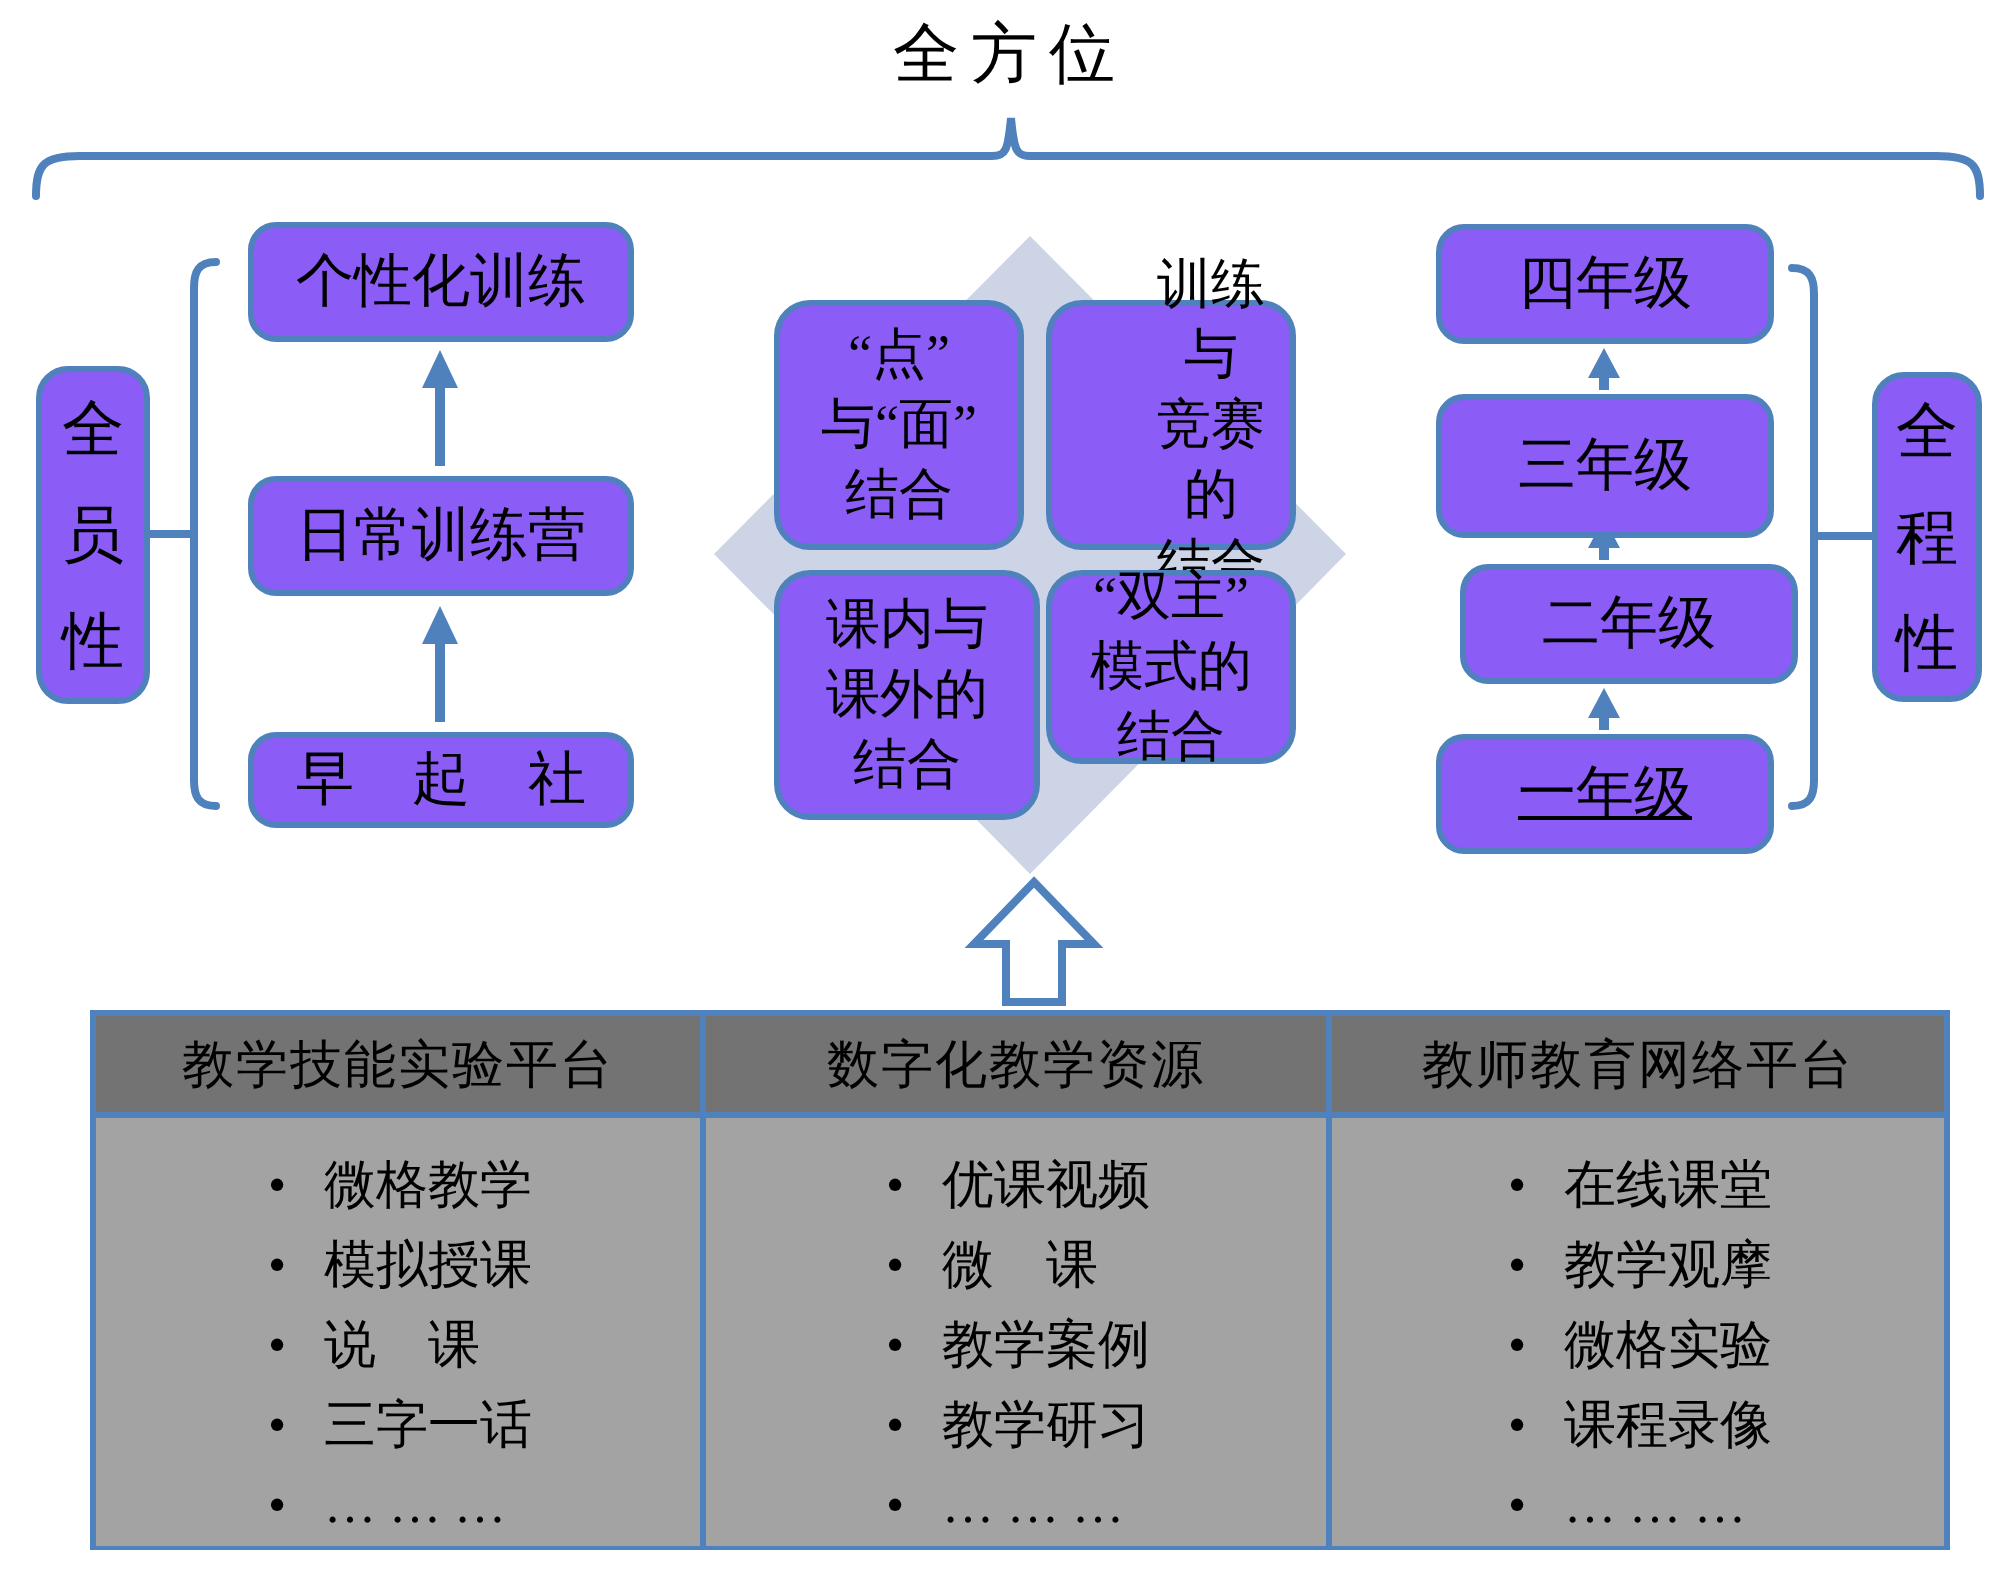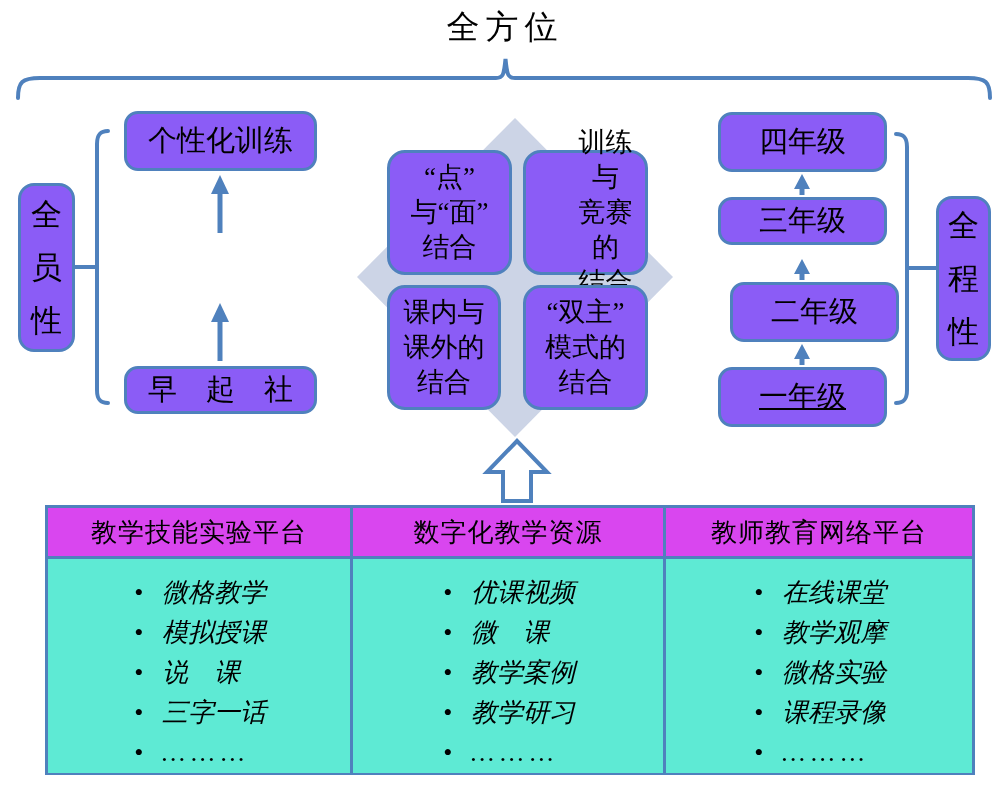"三年级" div.box { height: 48px -> 72px }
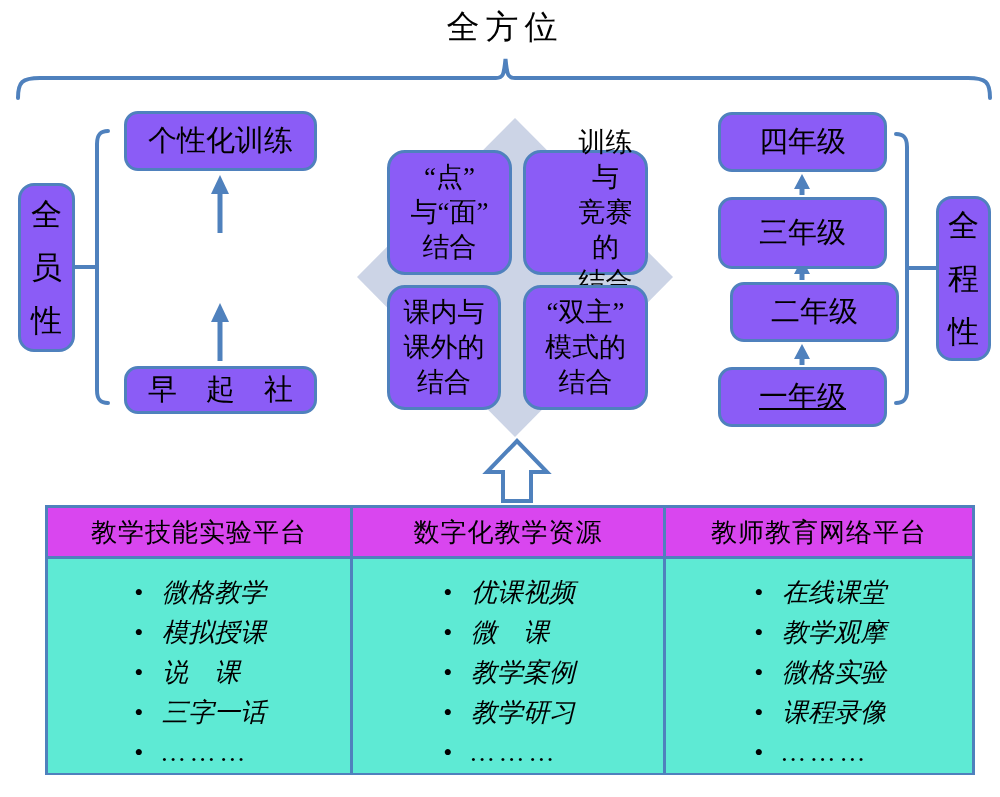"全程性" div.box { margin-top: 10px -> none }
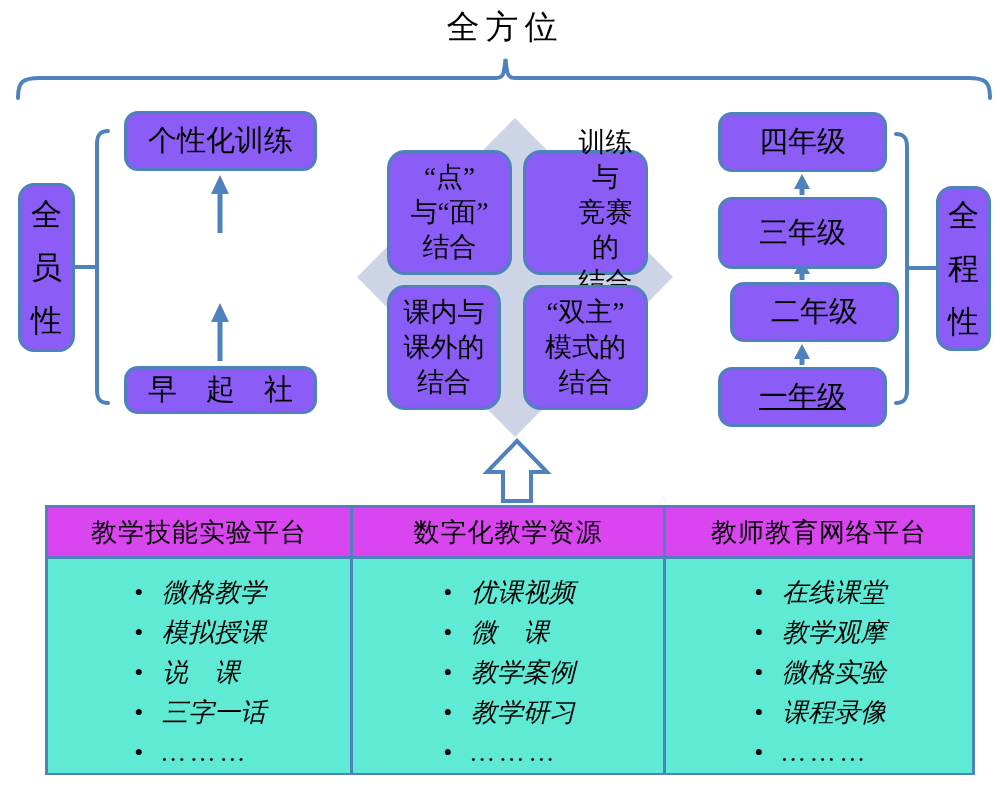"日常训练营" div.box { html: none -> <div>日常训练营</div> }
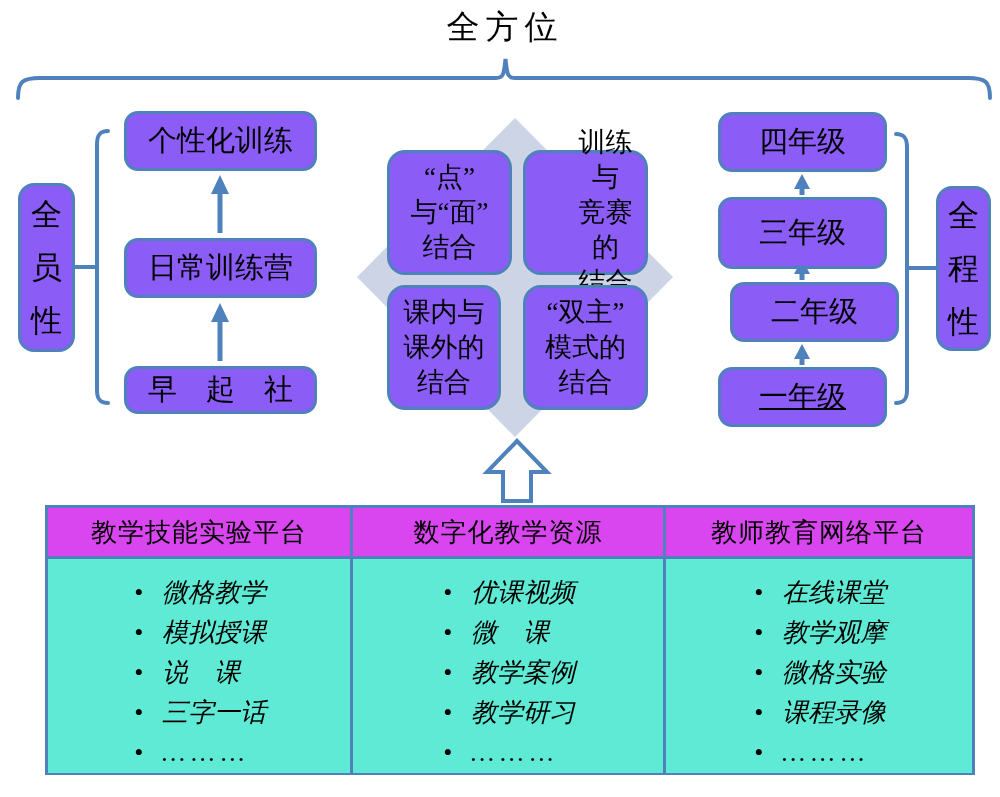"课内与" div.box { width: 114px -> 133px }
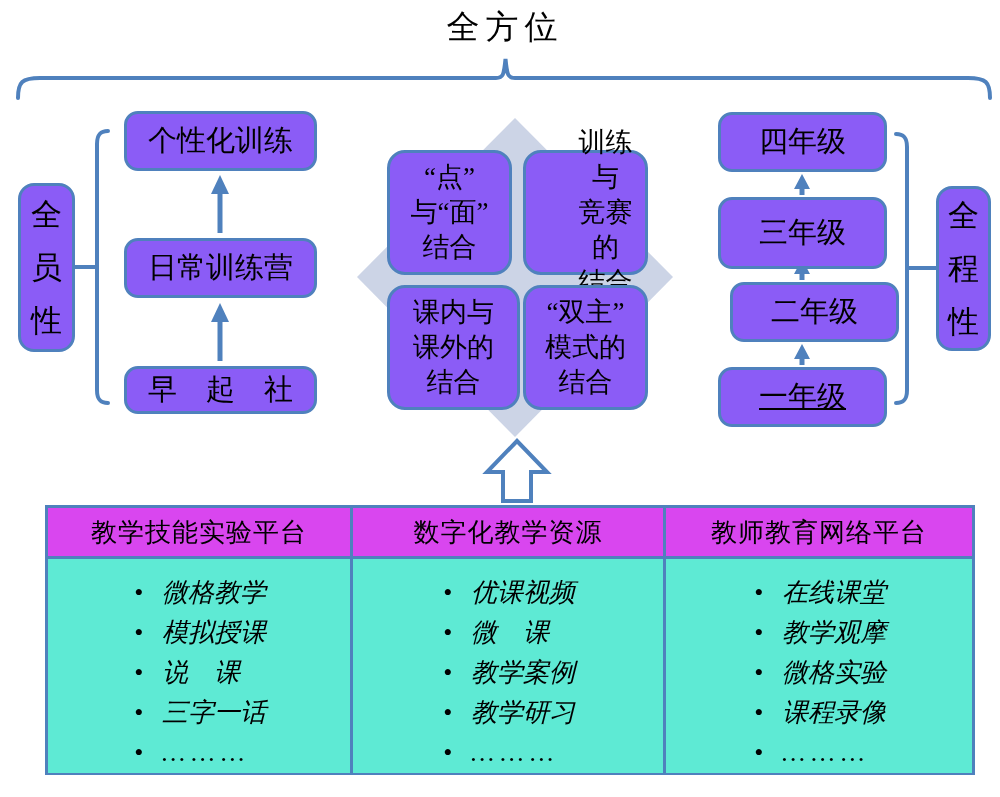"“双主”" div.box { height: 125px -> 97px }
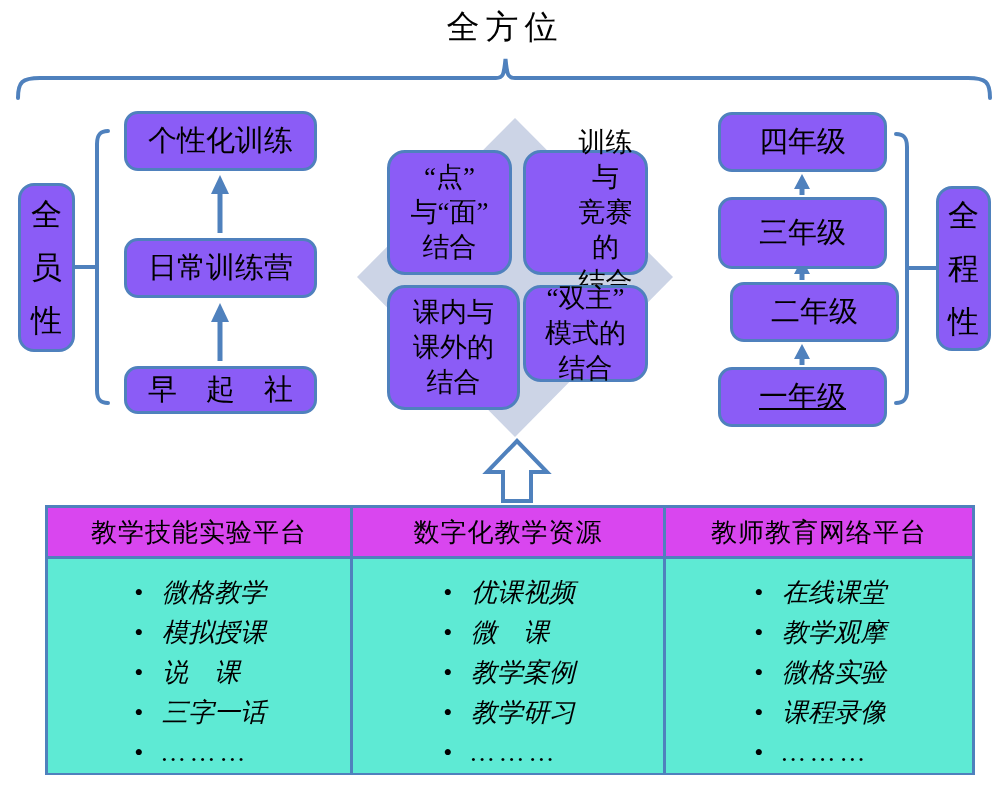"教学技能实验平台" .th { background: #d946ef -> #737373 }
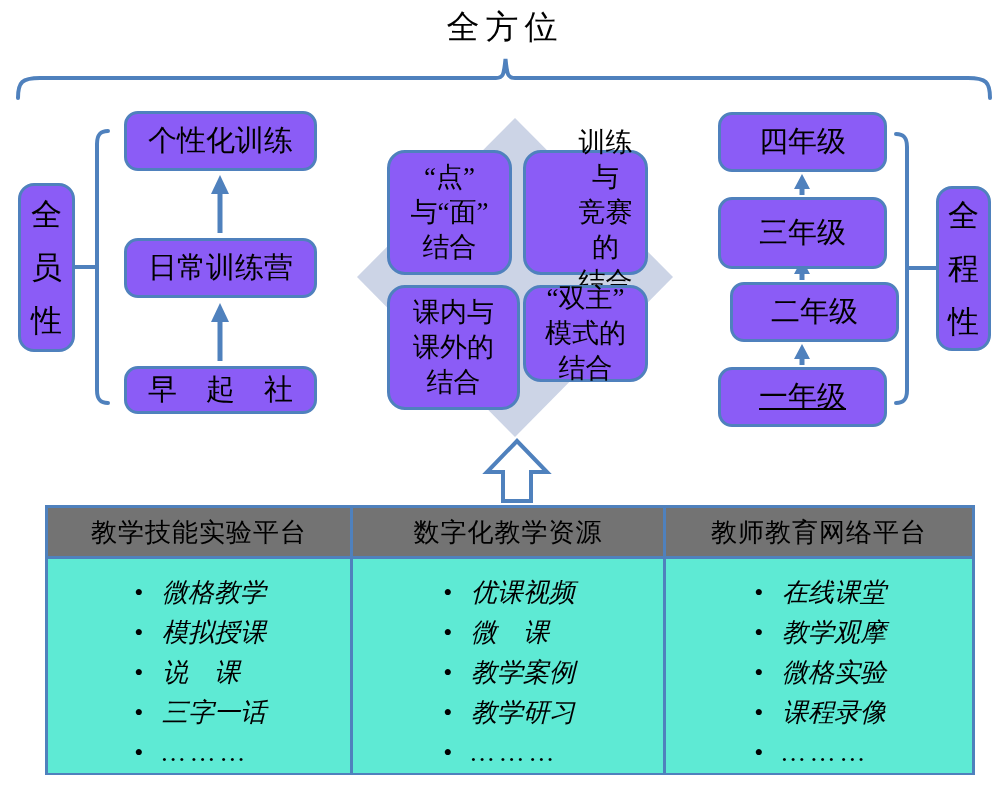"微格教学" .td { background: #5eead4 -> #a3a3a3; font-style: italic -> none }
